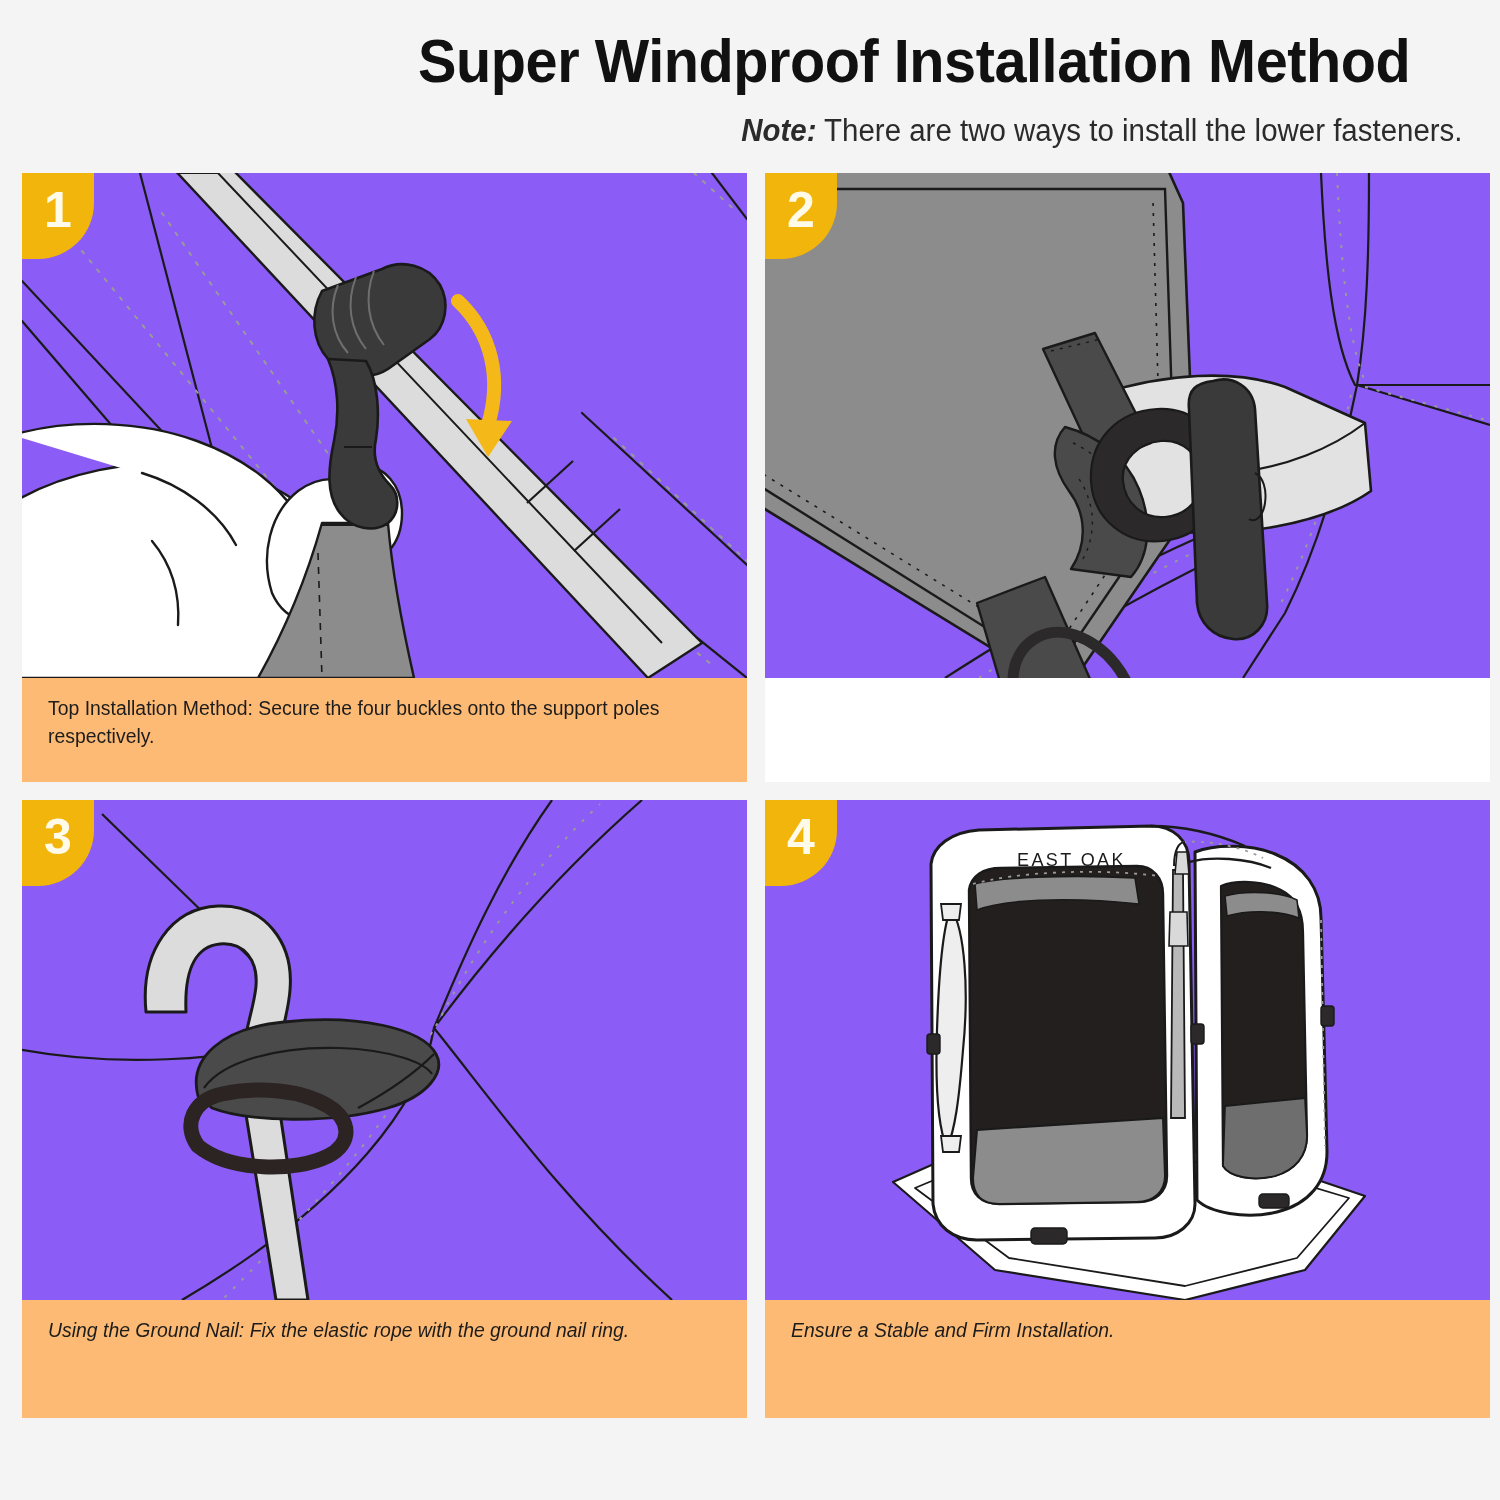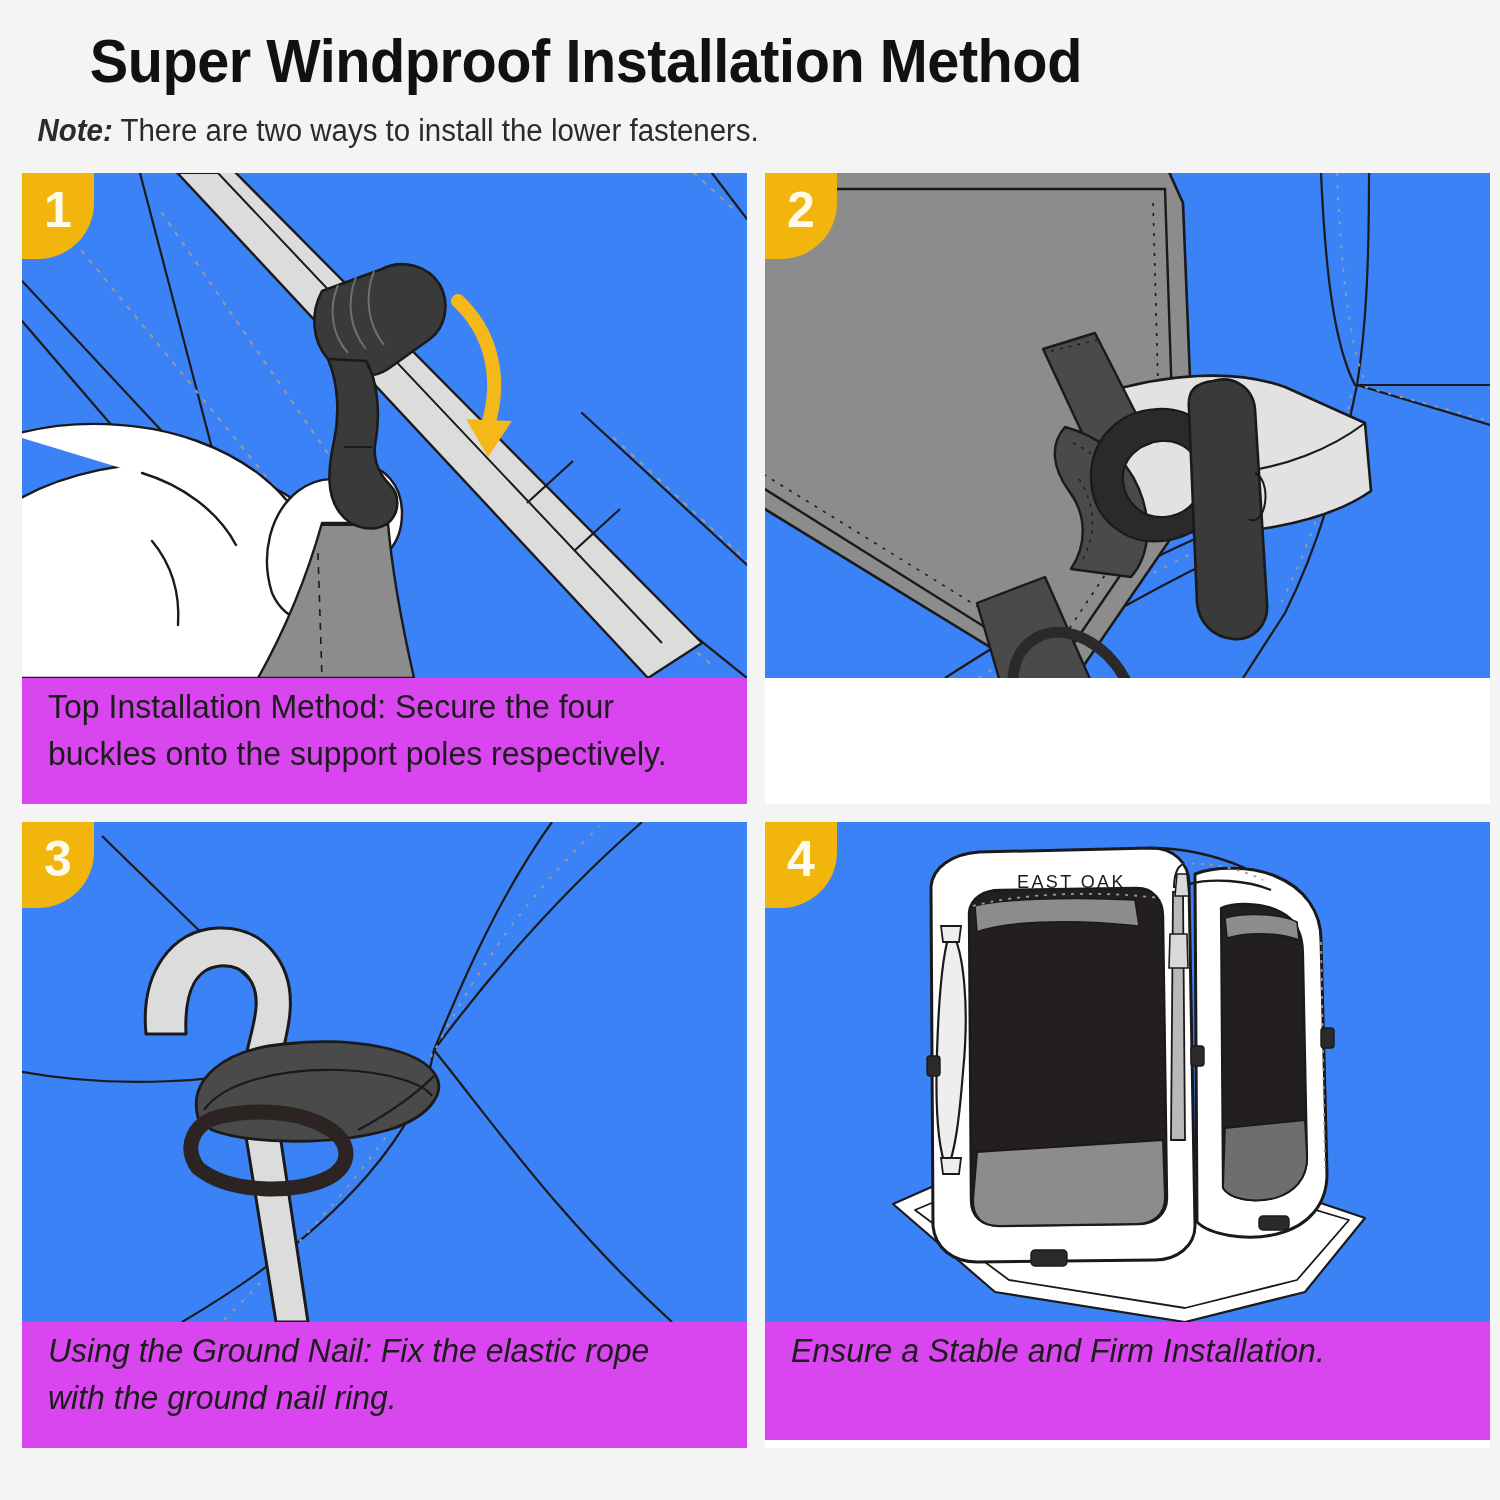"Super Windproof Installation Method" .header { text-align: left -> right }
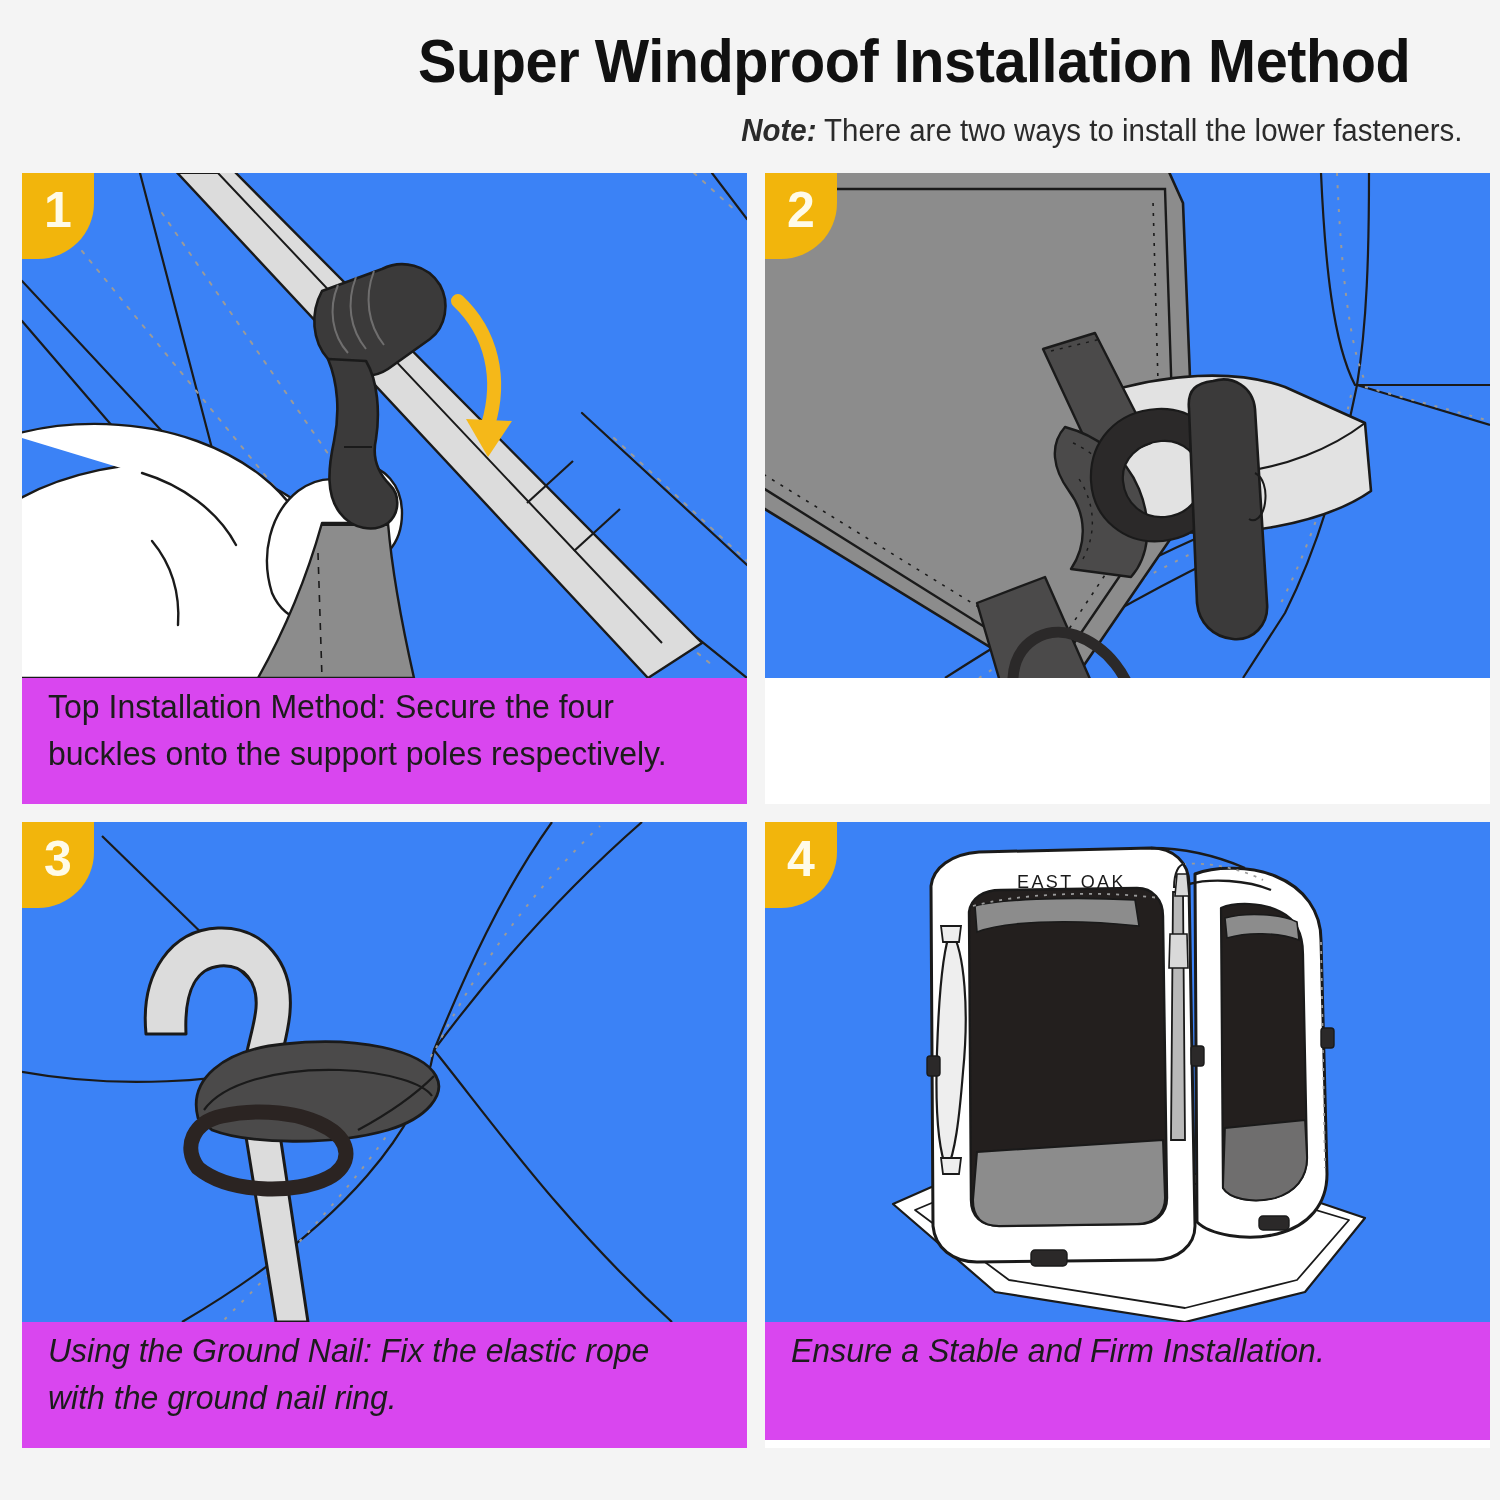"Top Installation Method: Secure the" .caption { background: #d946ef -> #fdba74; font-size: 33px -> 20px; padding: 6px 26px 26px 26px -> 16px 26px 26px 26px }
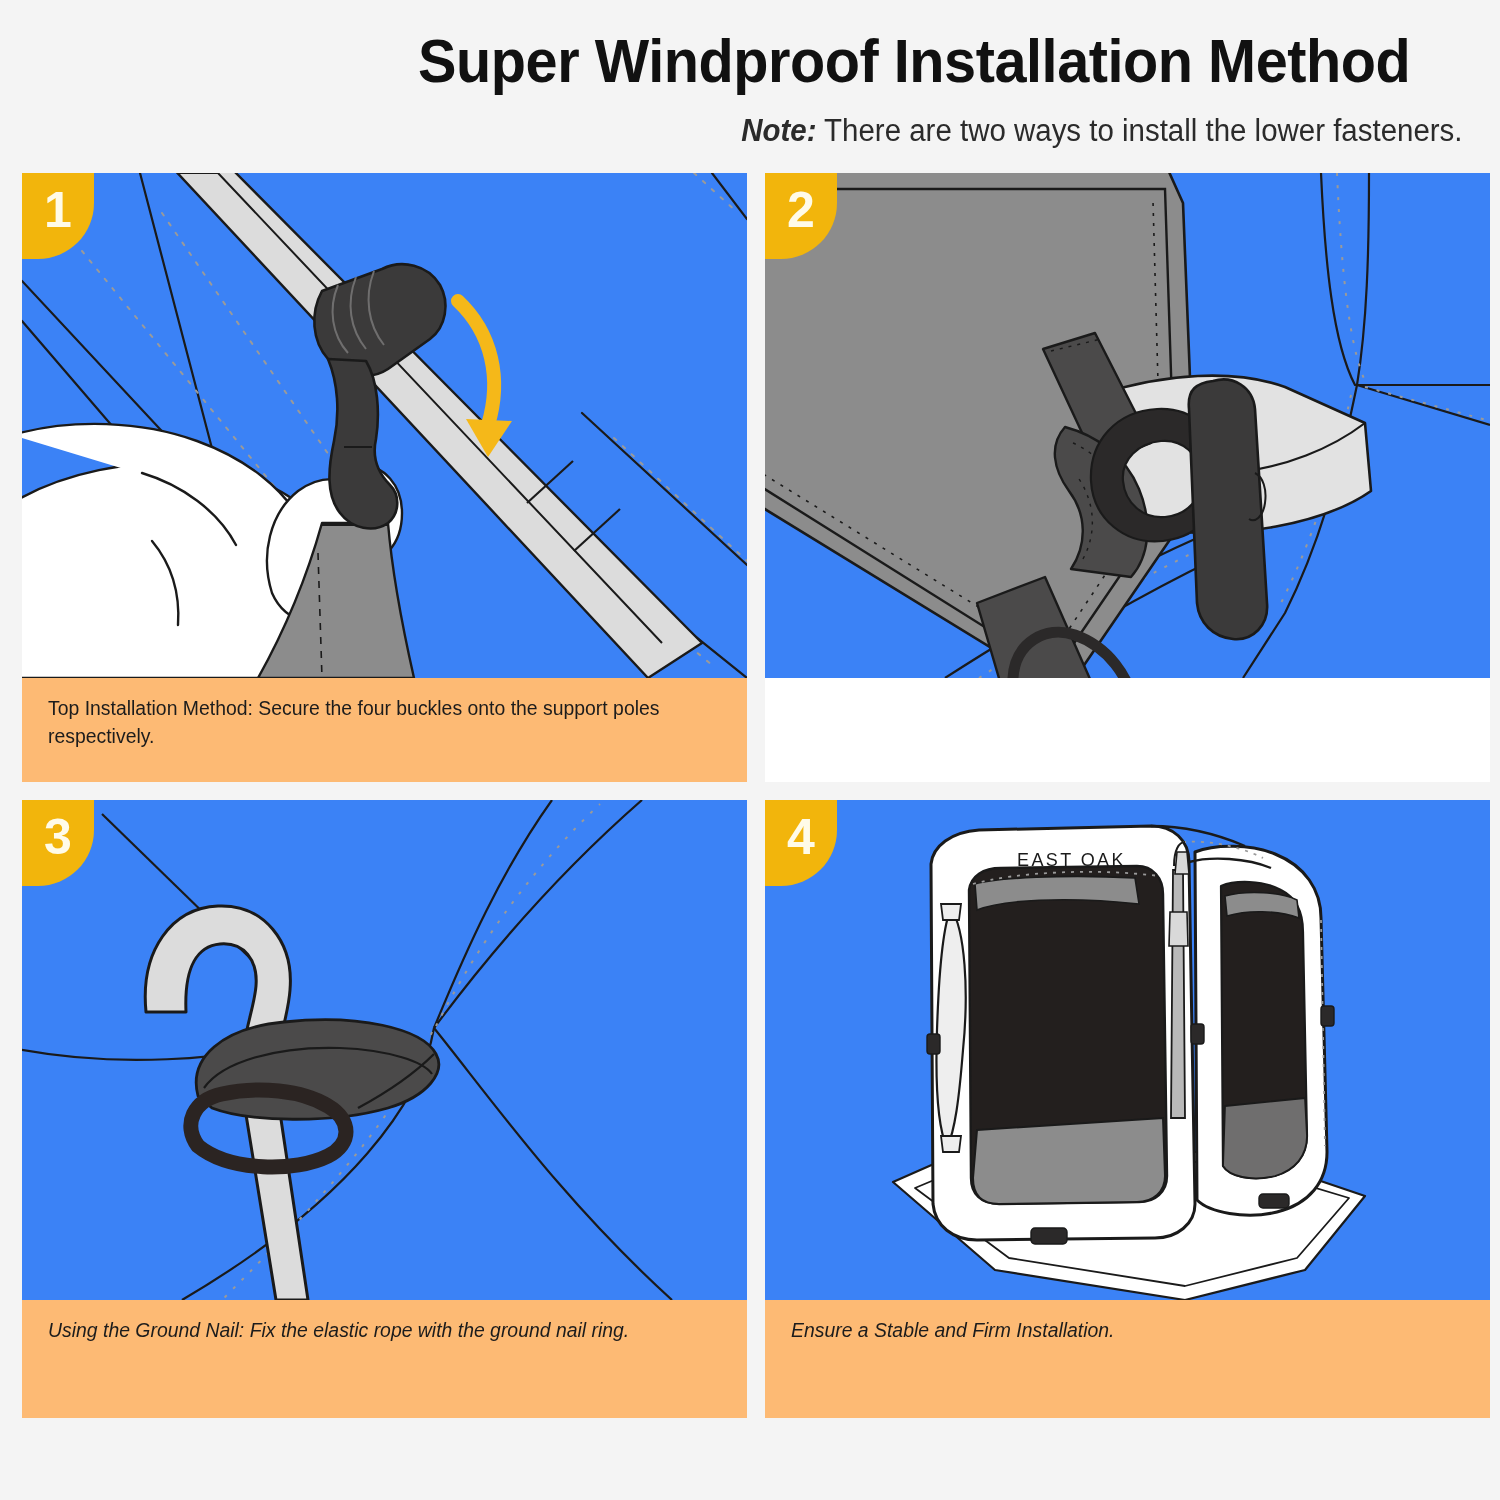"EAST OAK" .illustration { background: #3b82f6 -> #8b5cf6 }
